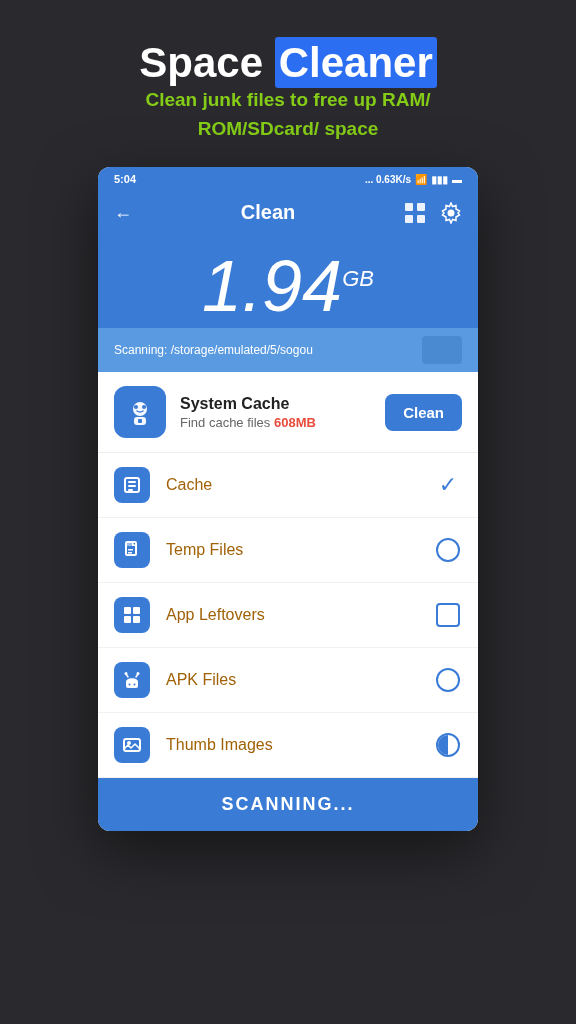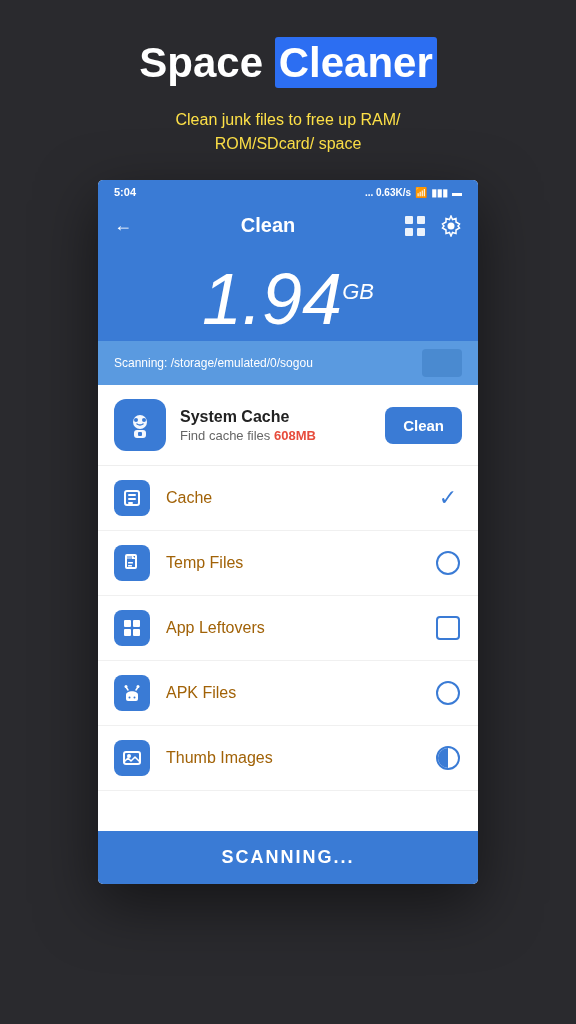"Space Cleaner" .main-title { margin-bottom: 22px -> 0 }
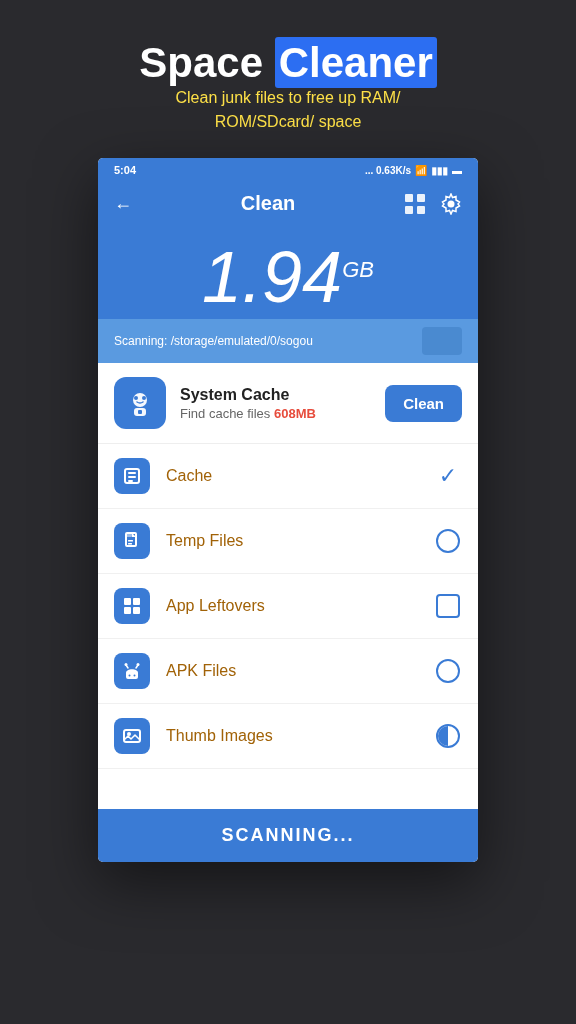"Clean junk files to free" .subtitle { color: #fde047 -> #84cc16; font-size: 16px -> 19px; font-weight: 400 -> 700 }
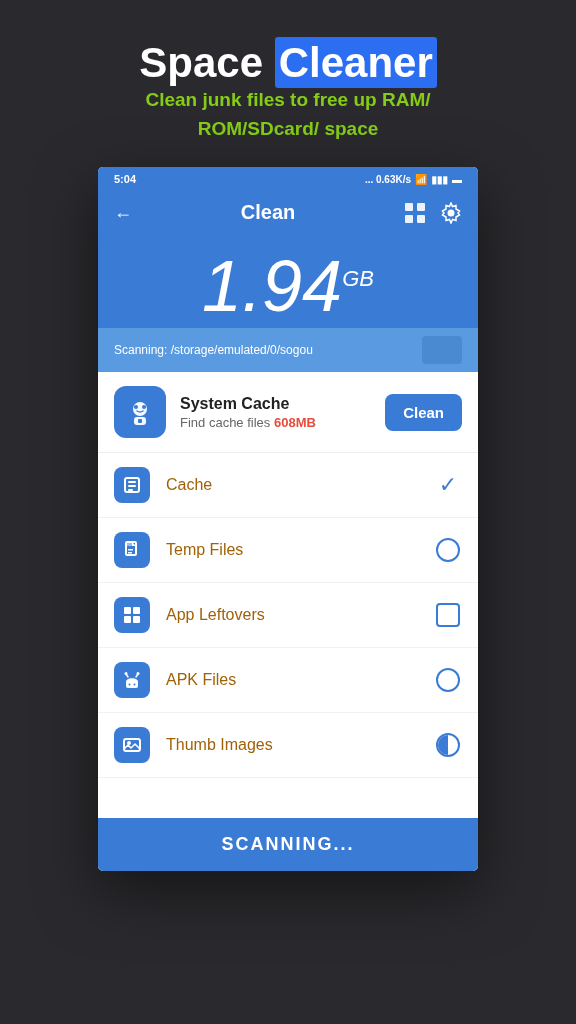"5:04" .phone-mockup { border-radius: 5px -> 12px }
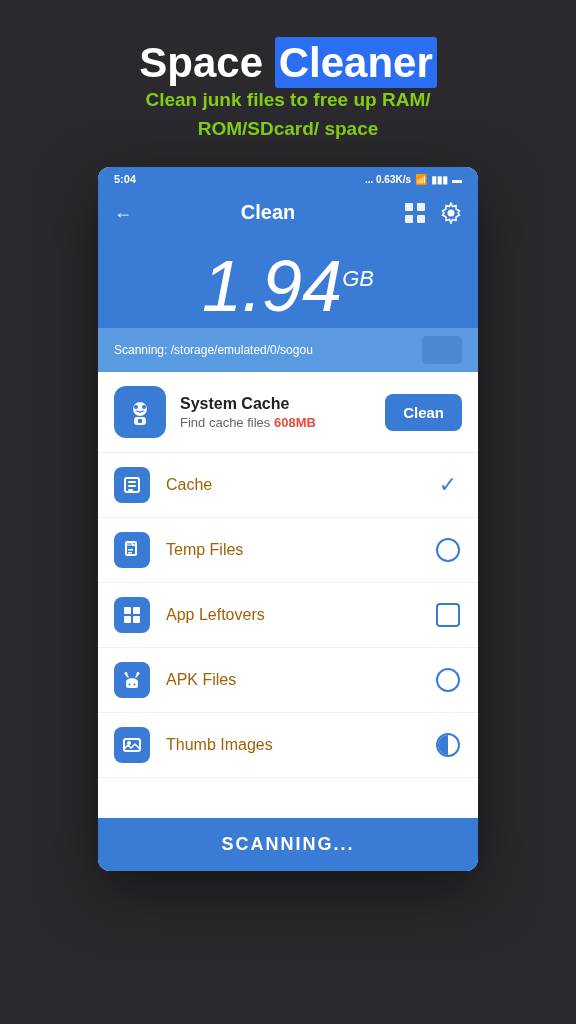"Scanning: /storage/emulated/0/sogou" span { text: /storage/emulated/0/sogou -> /storage/emulated/5/sogou }
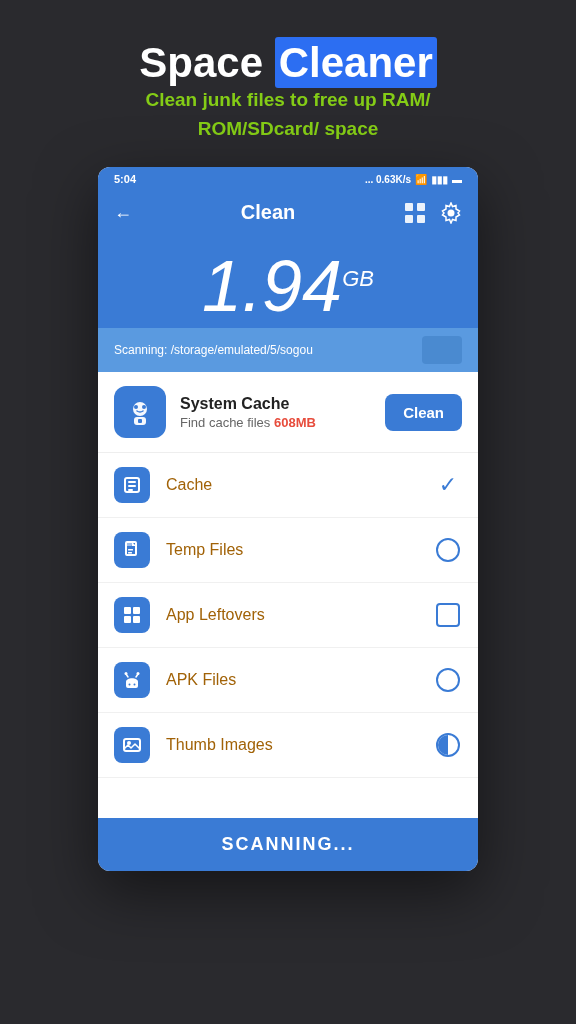"SCANNING..." .scanning-btn { margin-top: 40px -> none }
